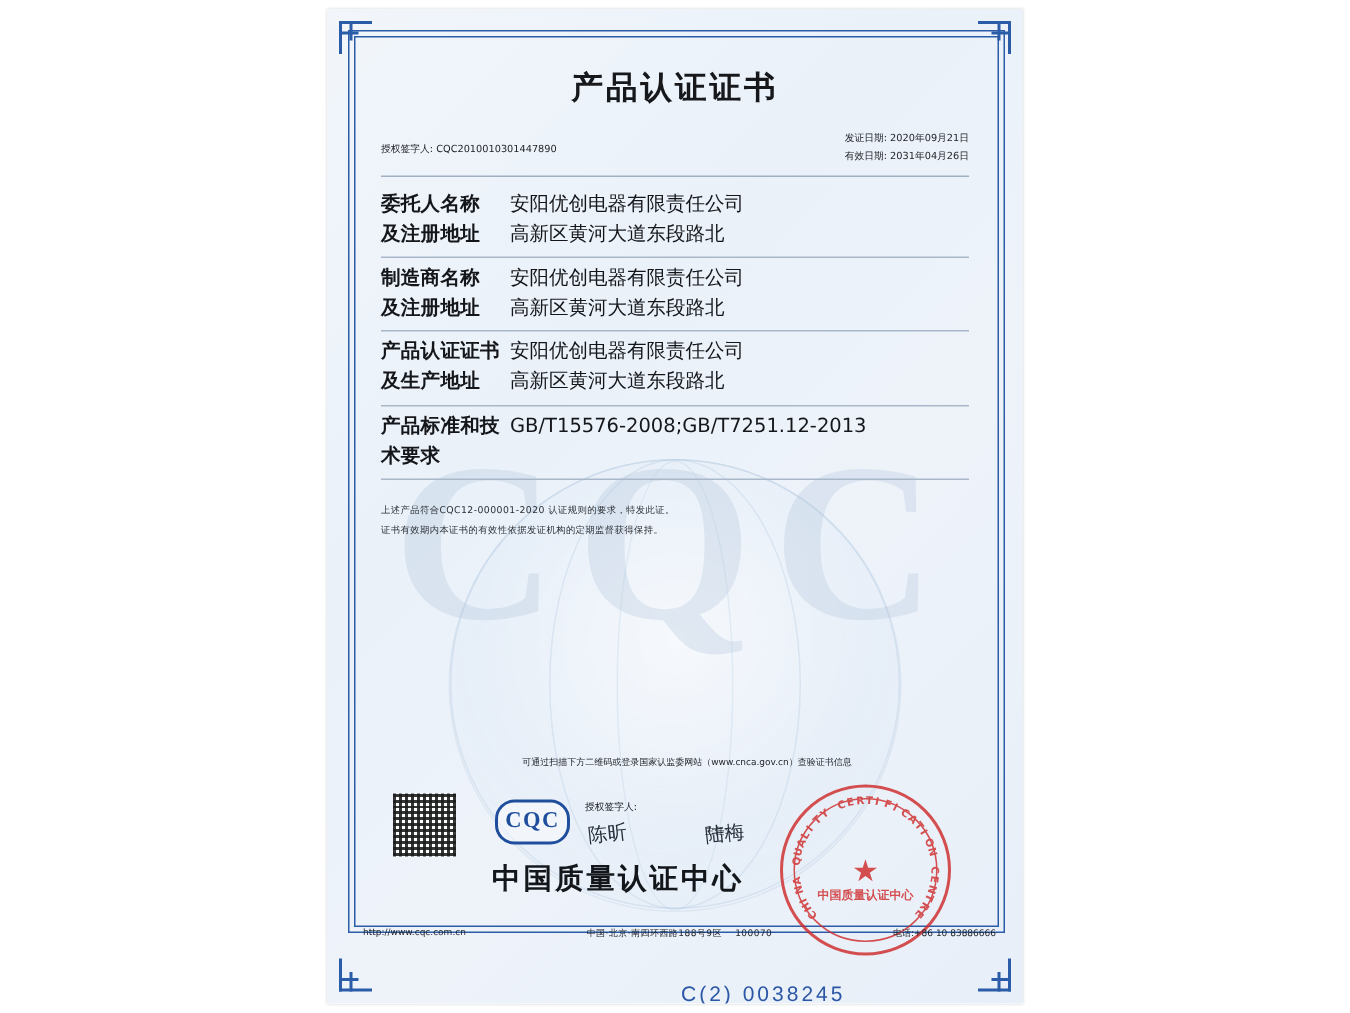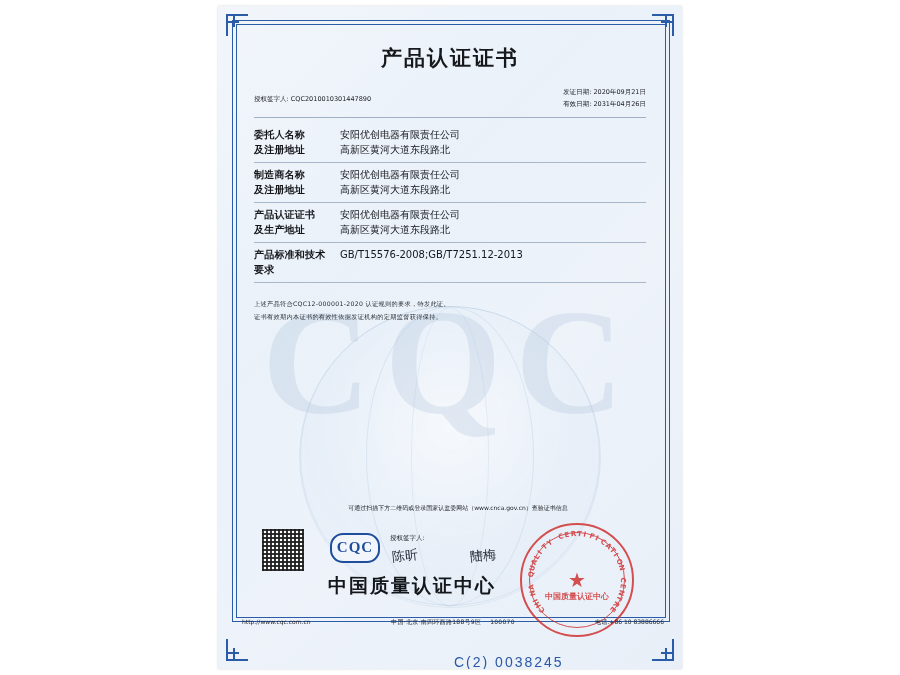"委托人名称" .table { font-size: 10px -> 13px }
